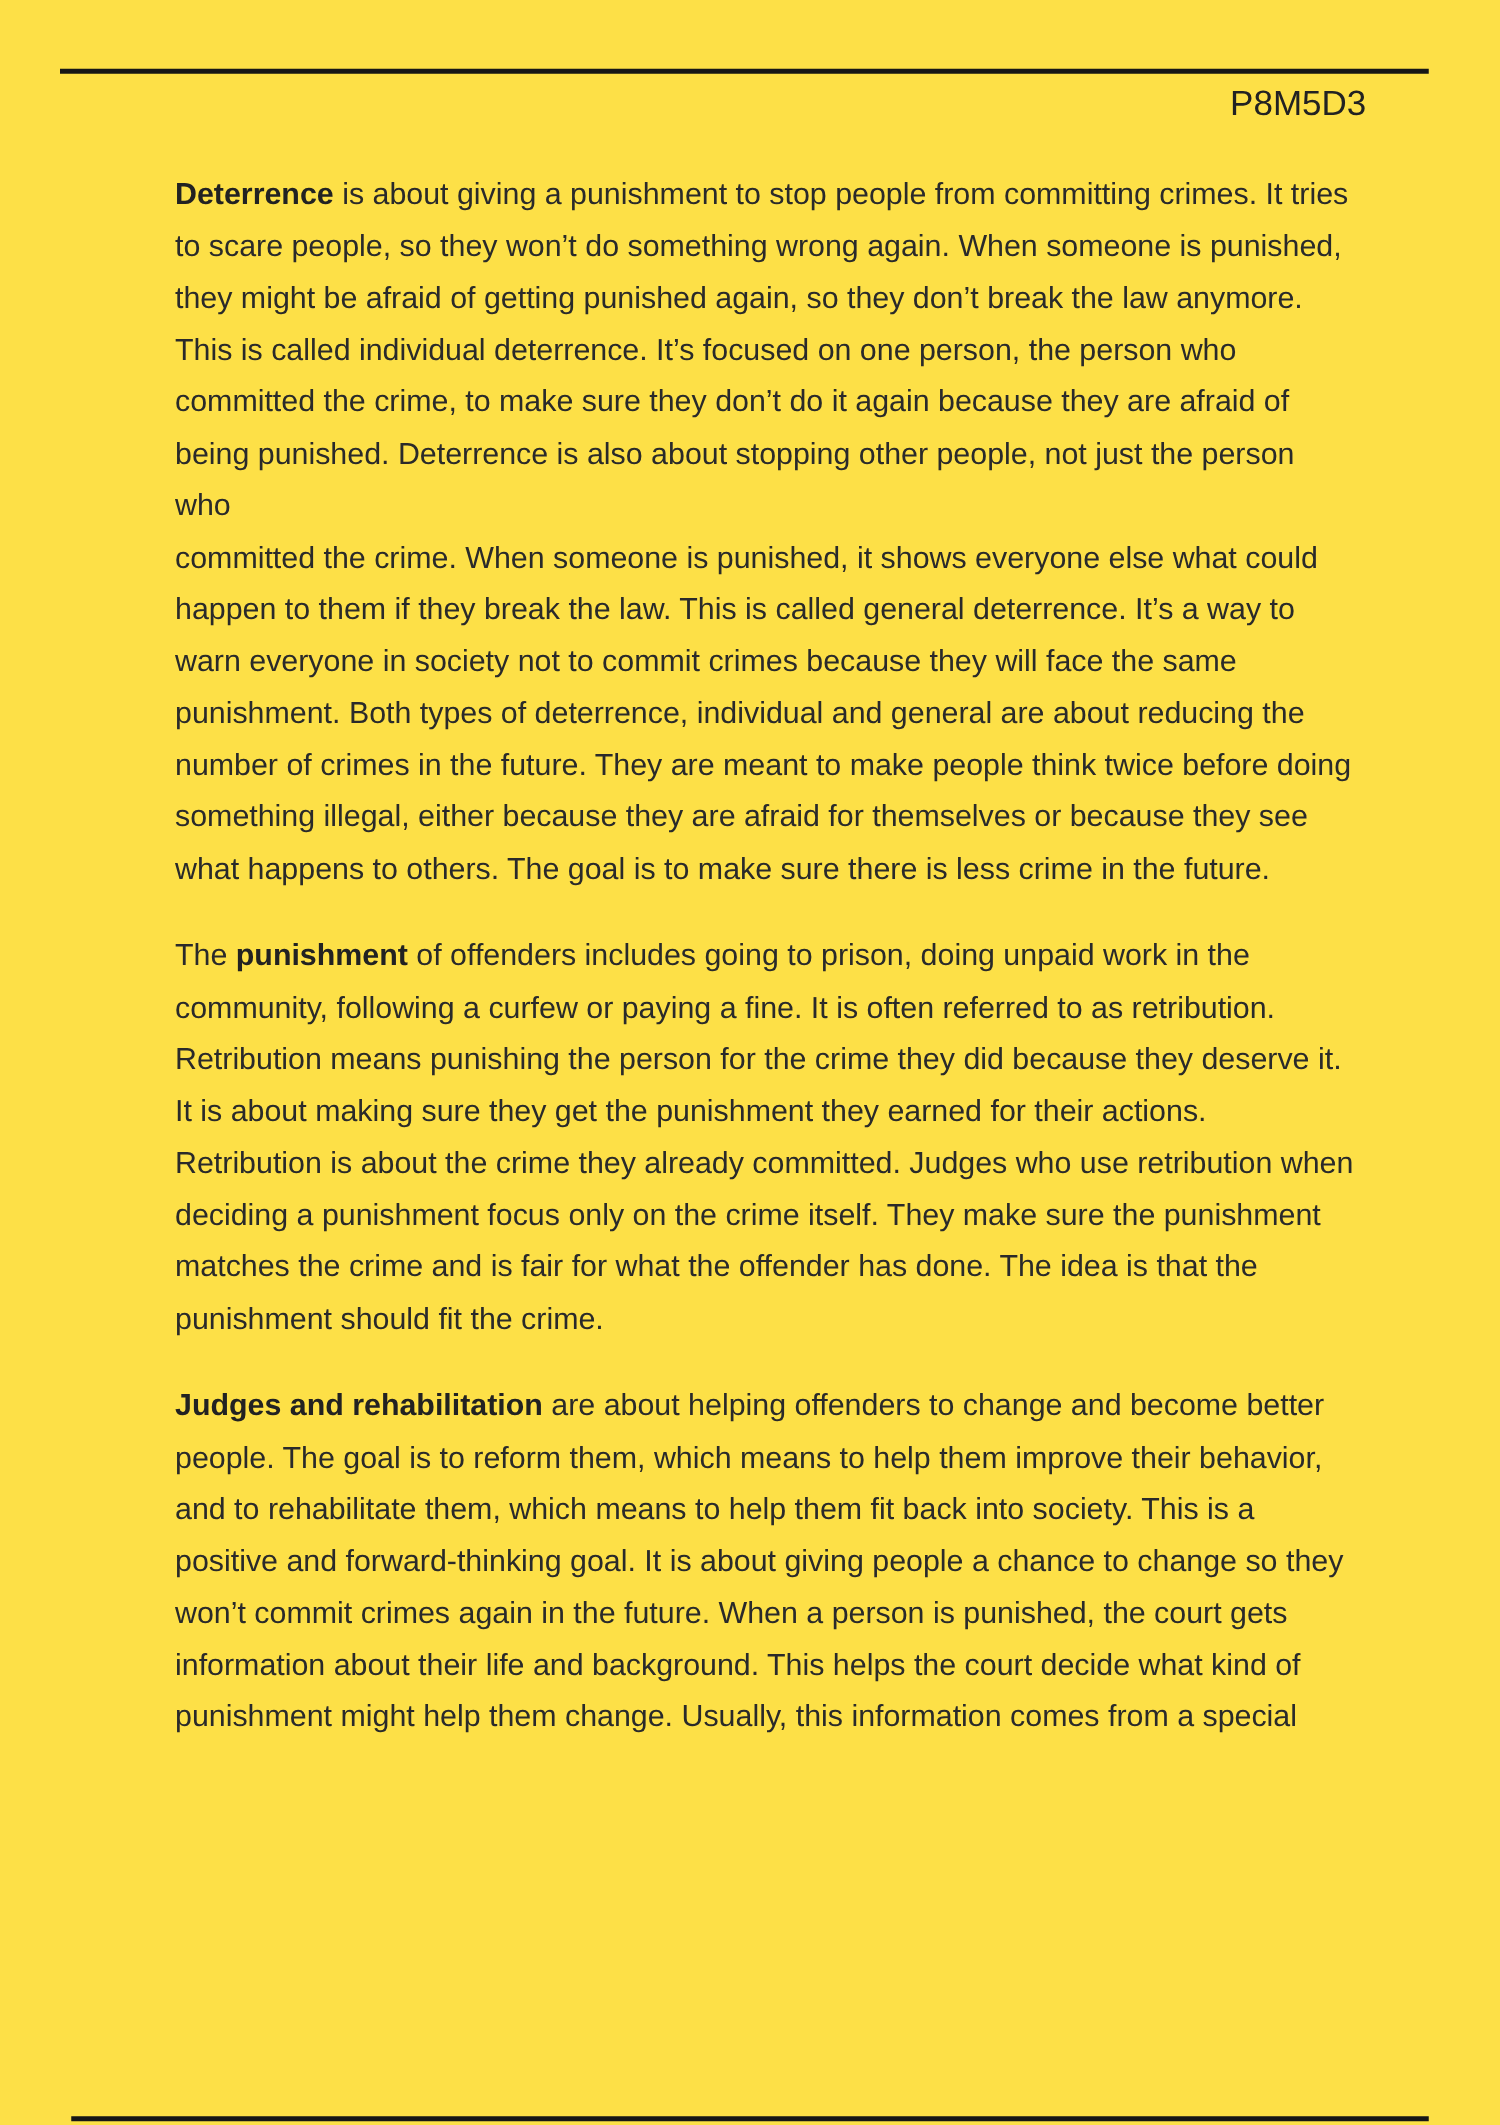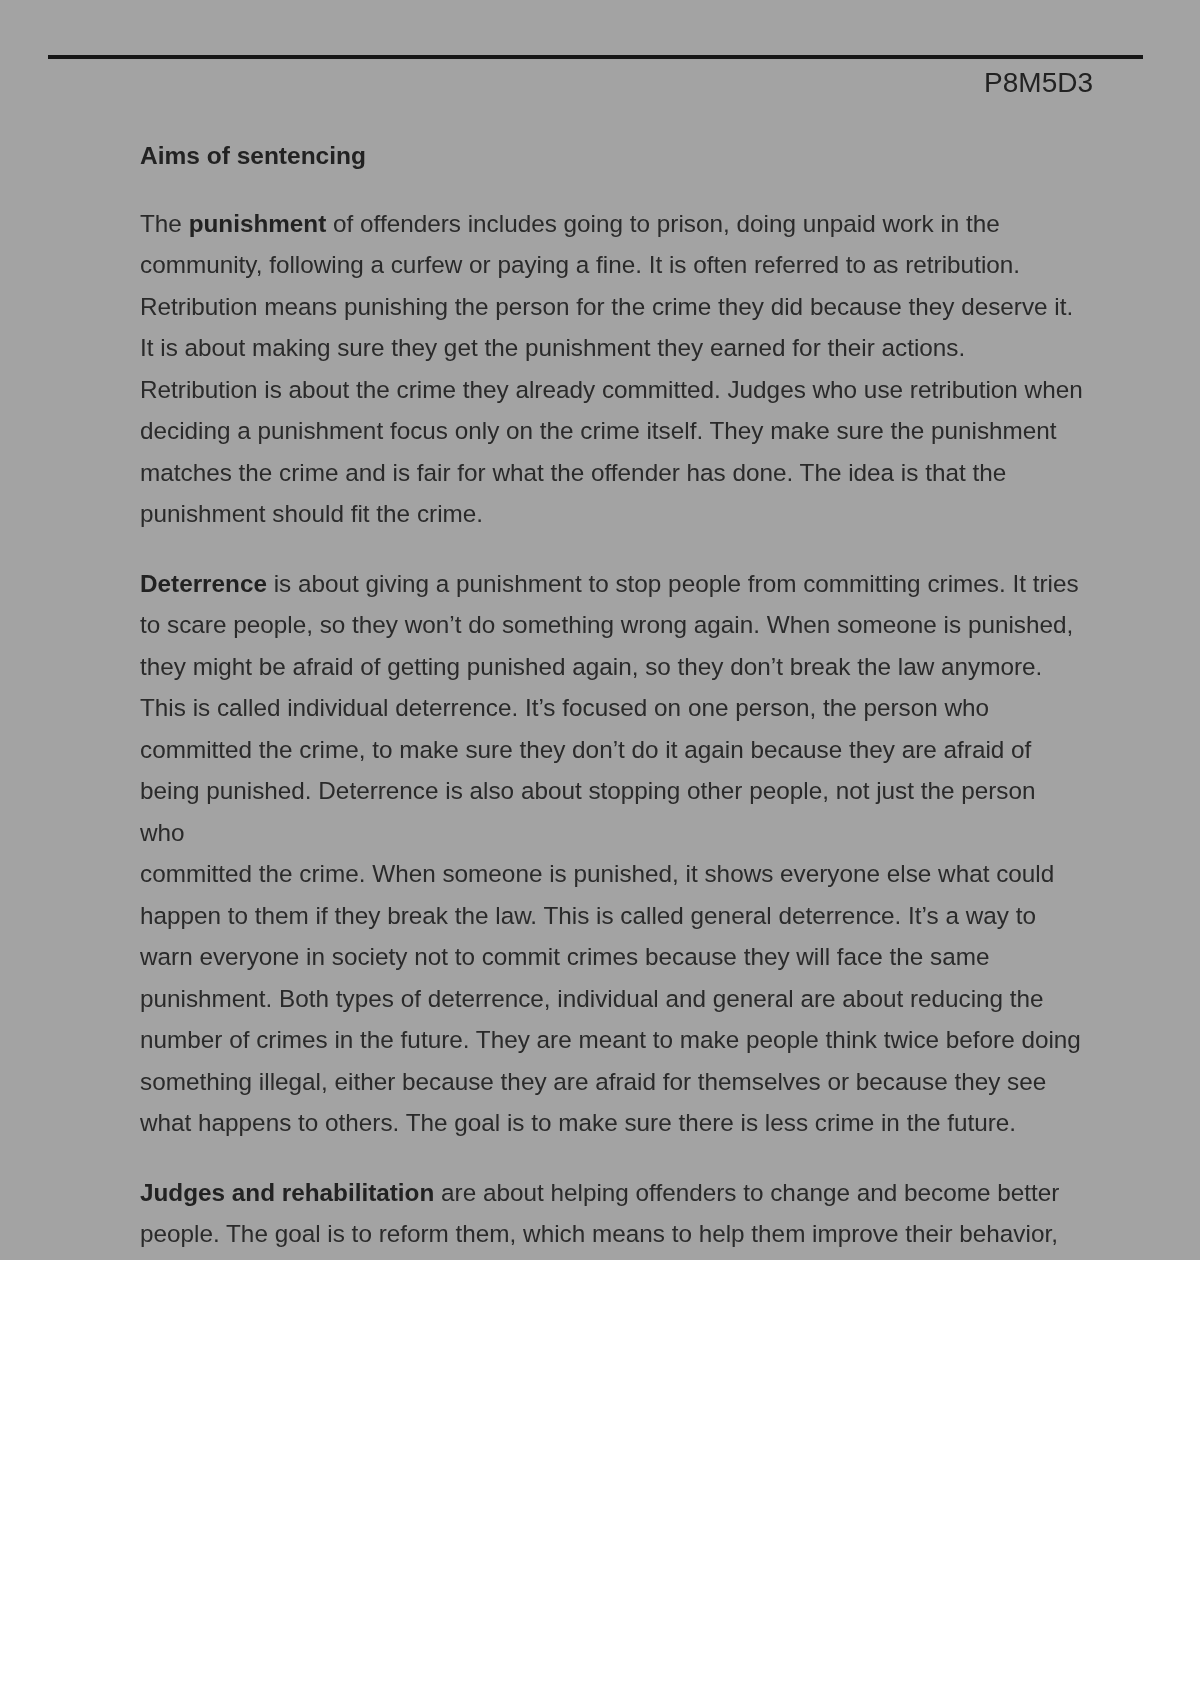"P8M5D3" .page { background: #a3a3a3 -> #fde047; height: 1260px -> 1700px }
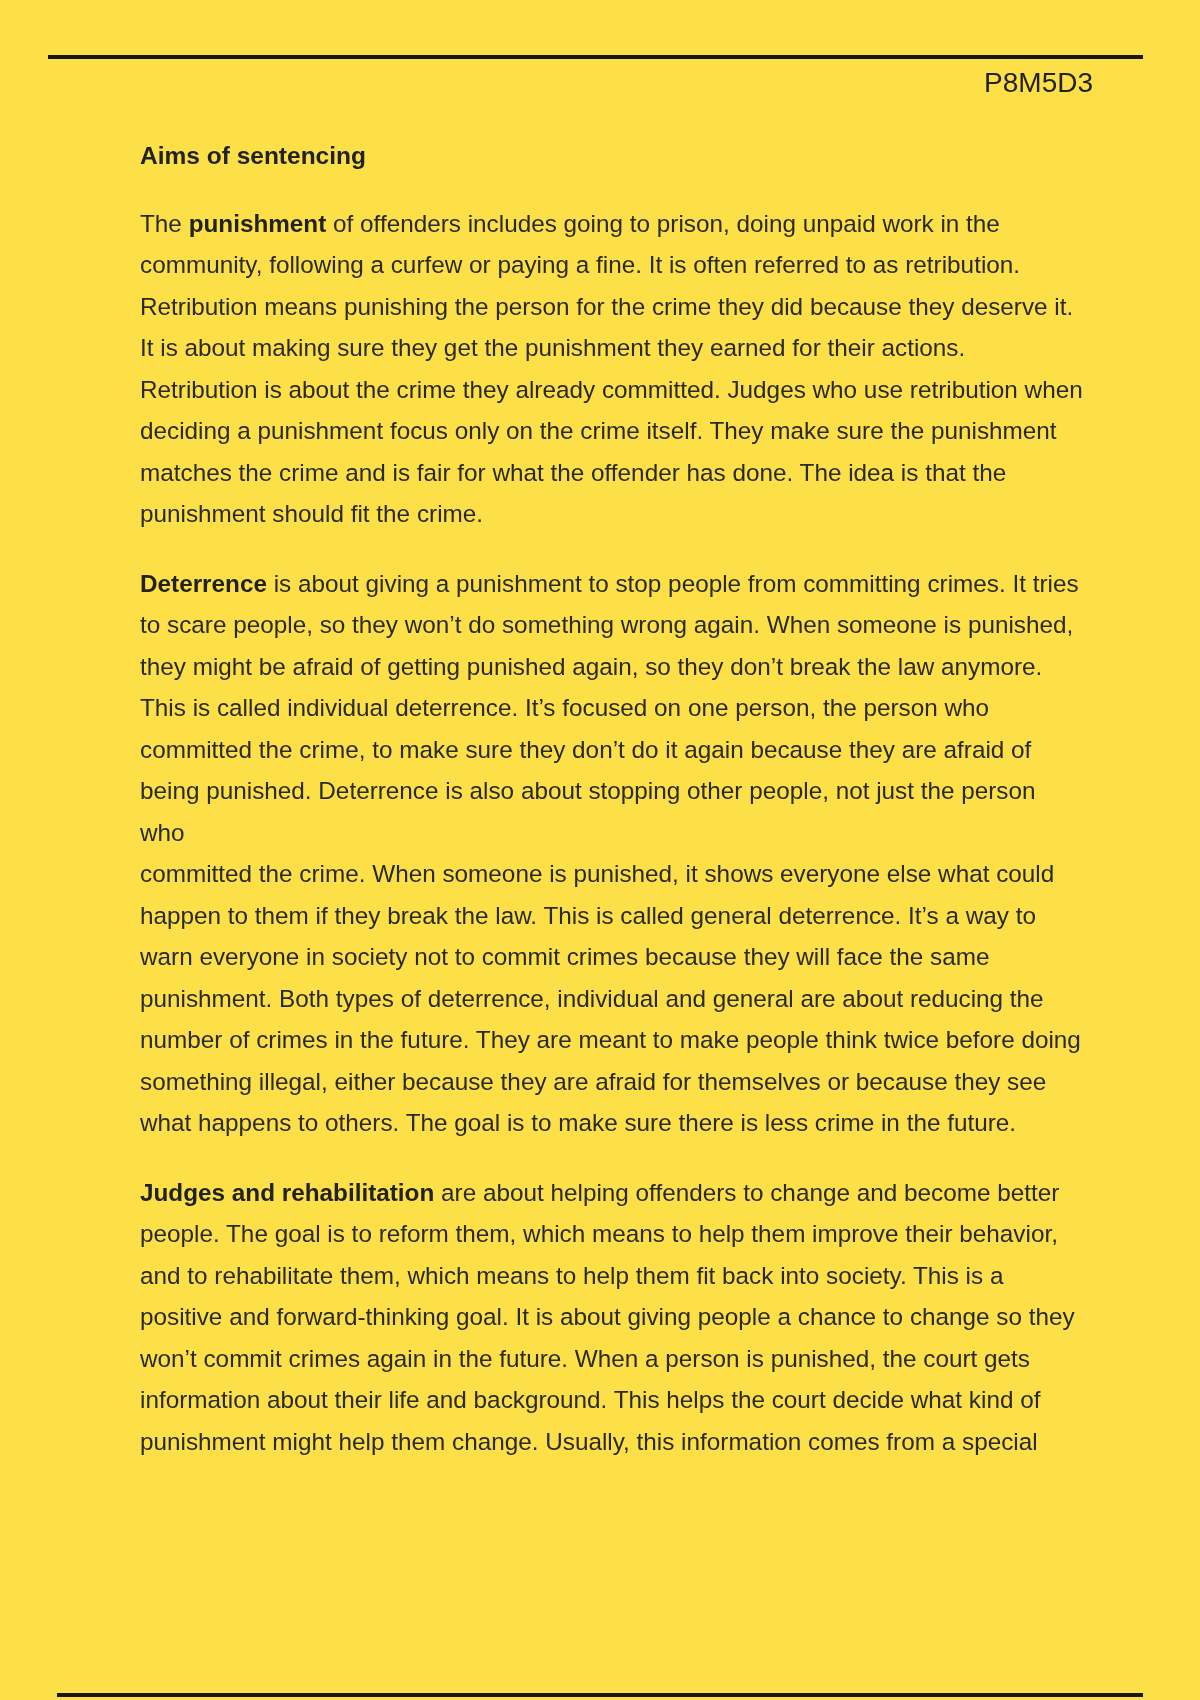"Aims of sentencing" h1.doc-title { html: <h1>Aims of sentencing</h1> -> none }
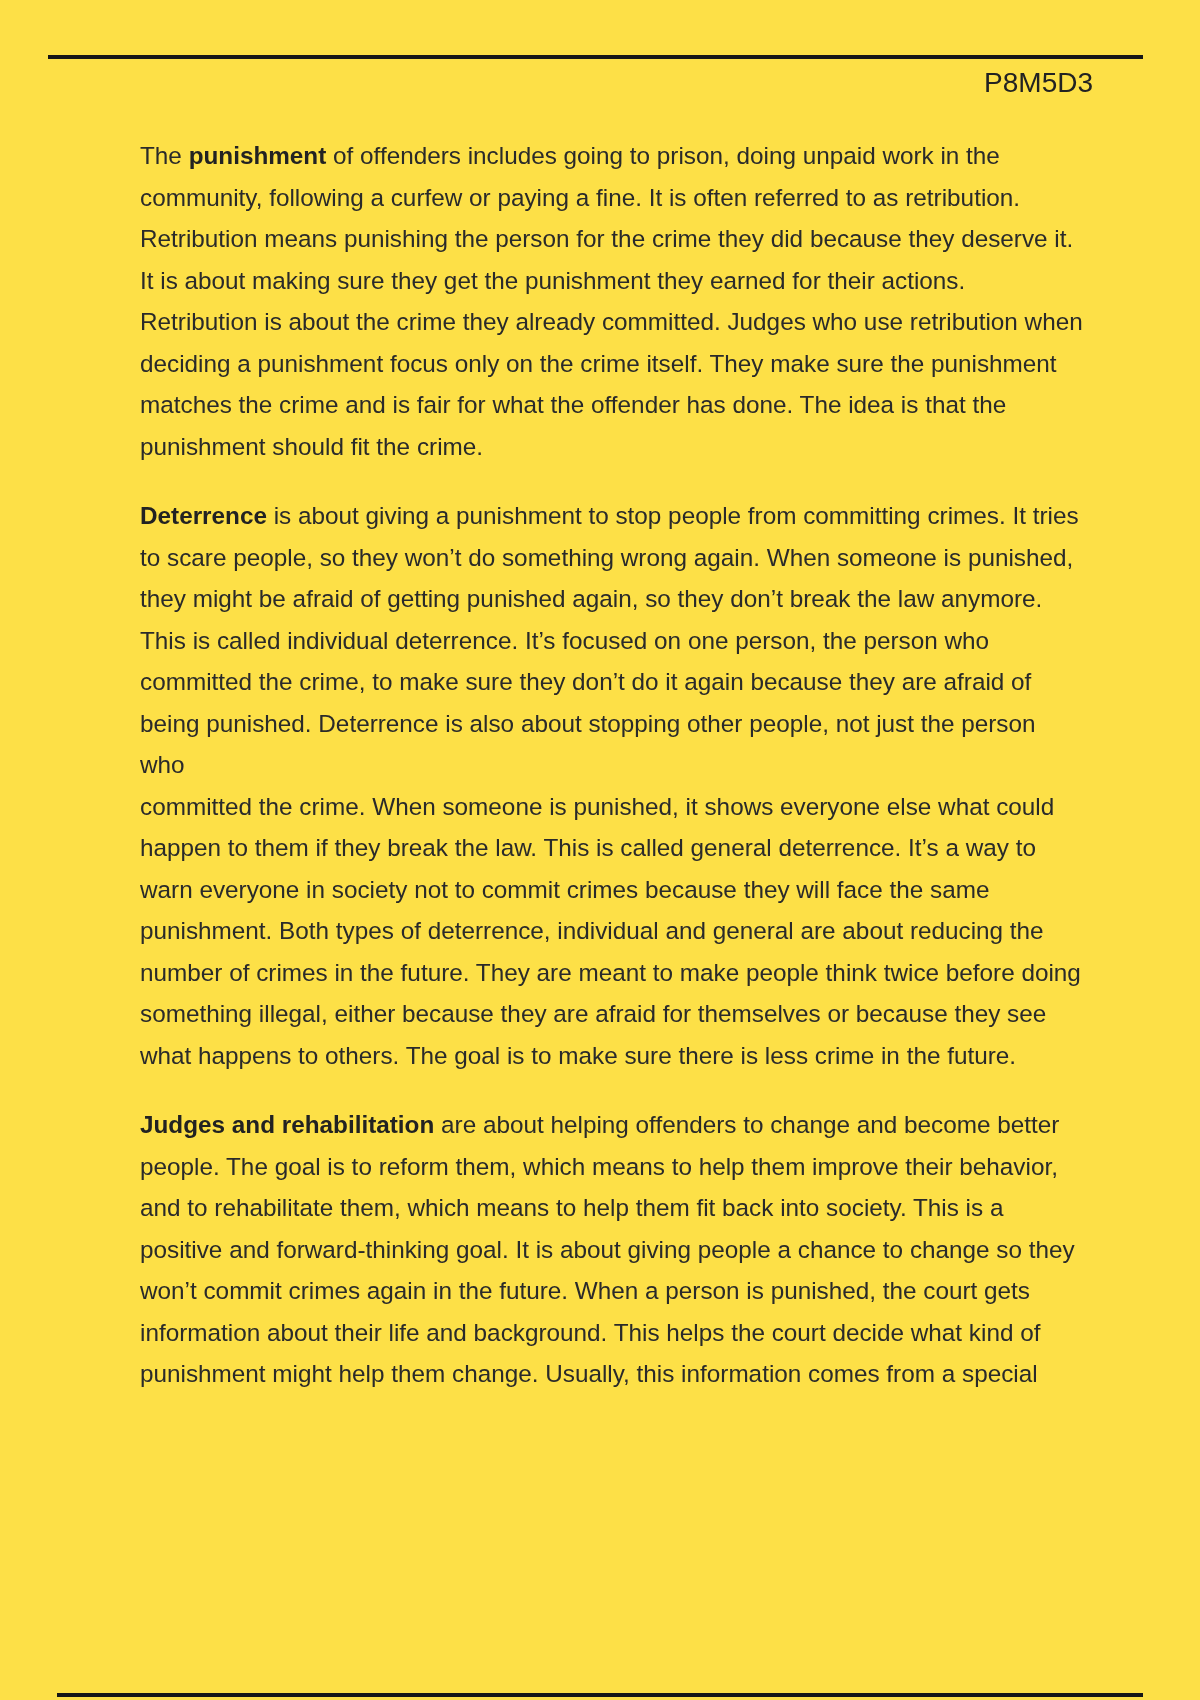"The punishment of offenders includes" p.para { order: before "Deterrence is about giving a" -> after "Deterrence is about giving a" }
